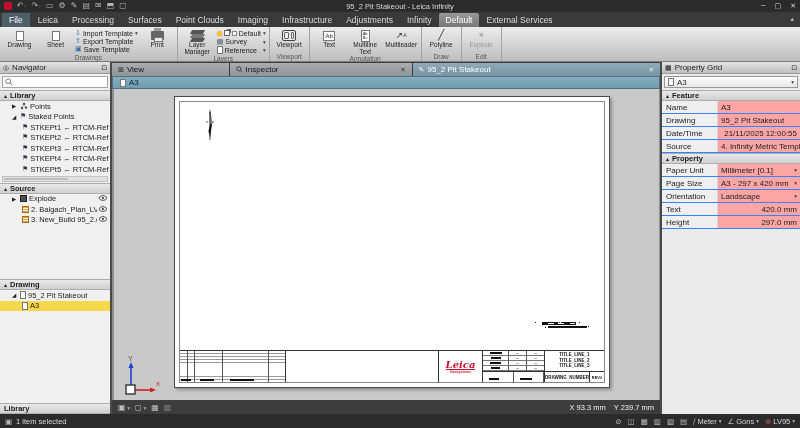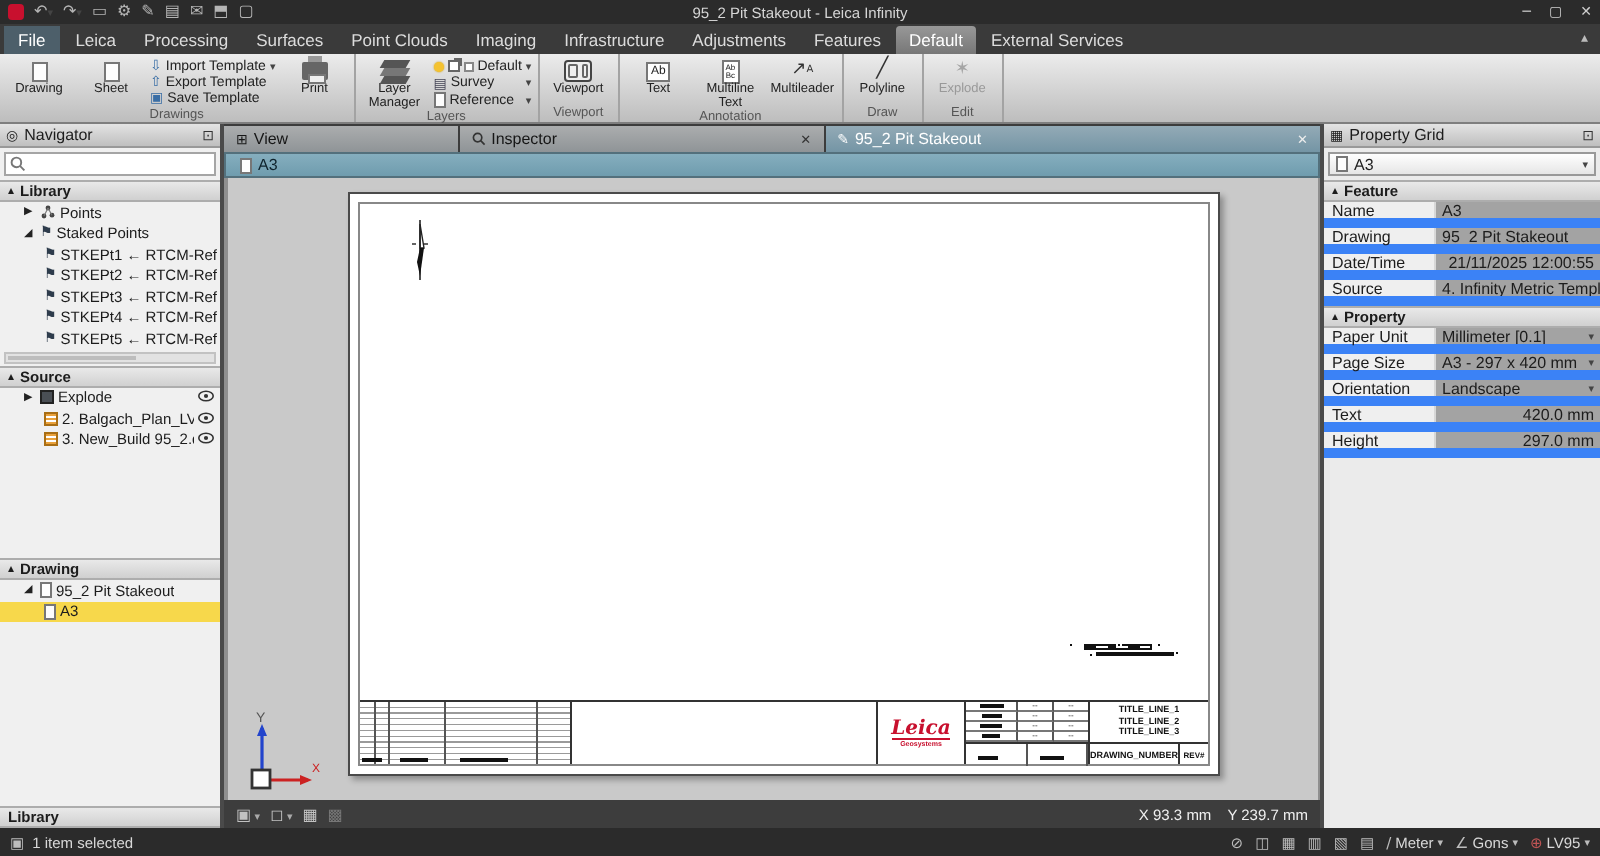"Features" span.rtab { text: Features -> Infinity }
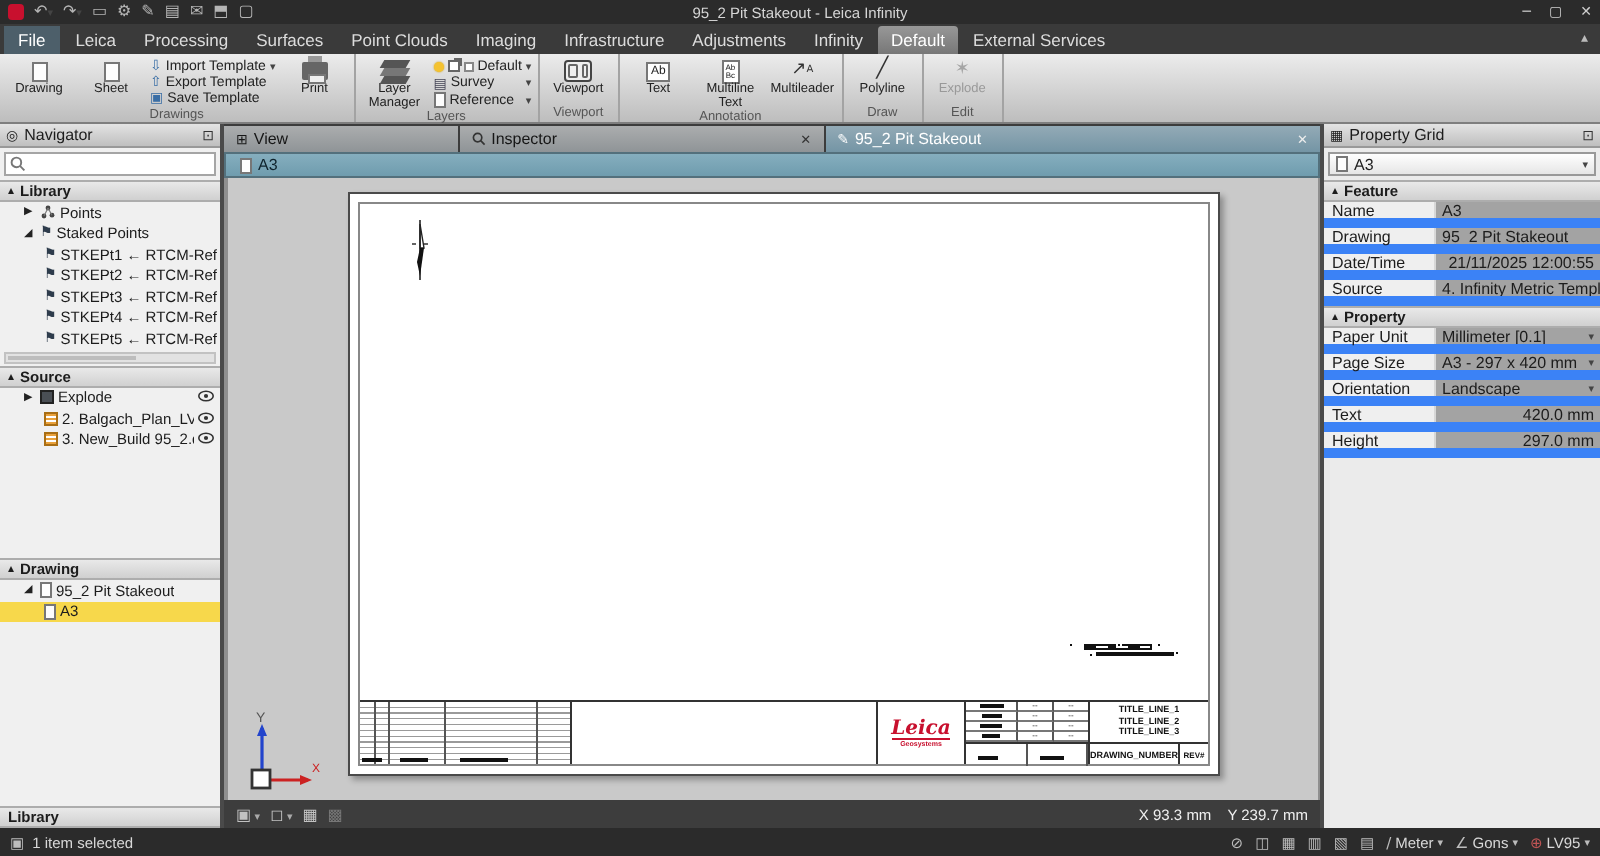"Name" .pg-row { background: #a3a3a3 -> #fca5a5; border-bottom: 5px solid #3b82f6 -> 1px solid #3b82f6 }
